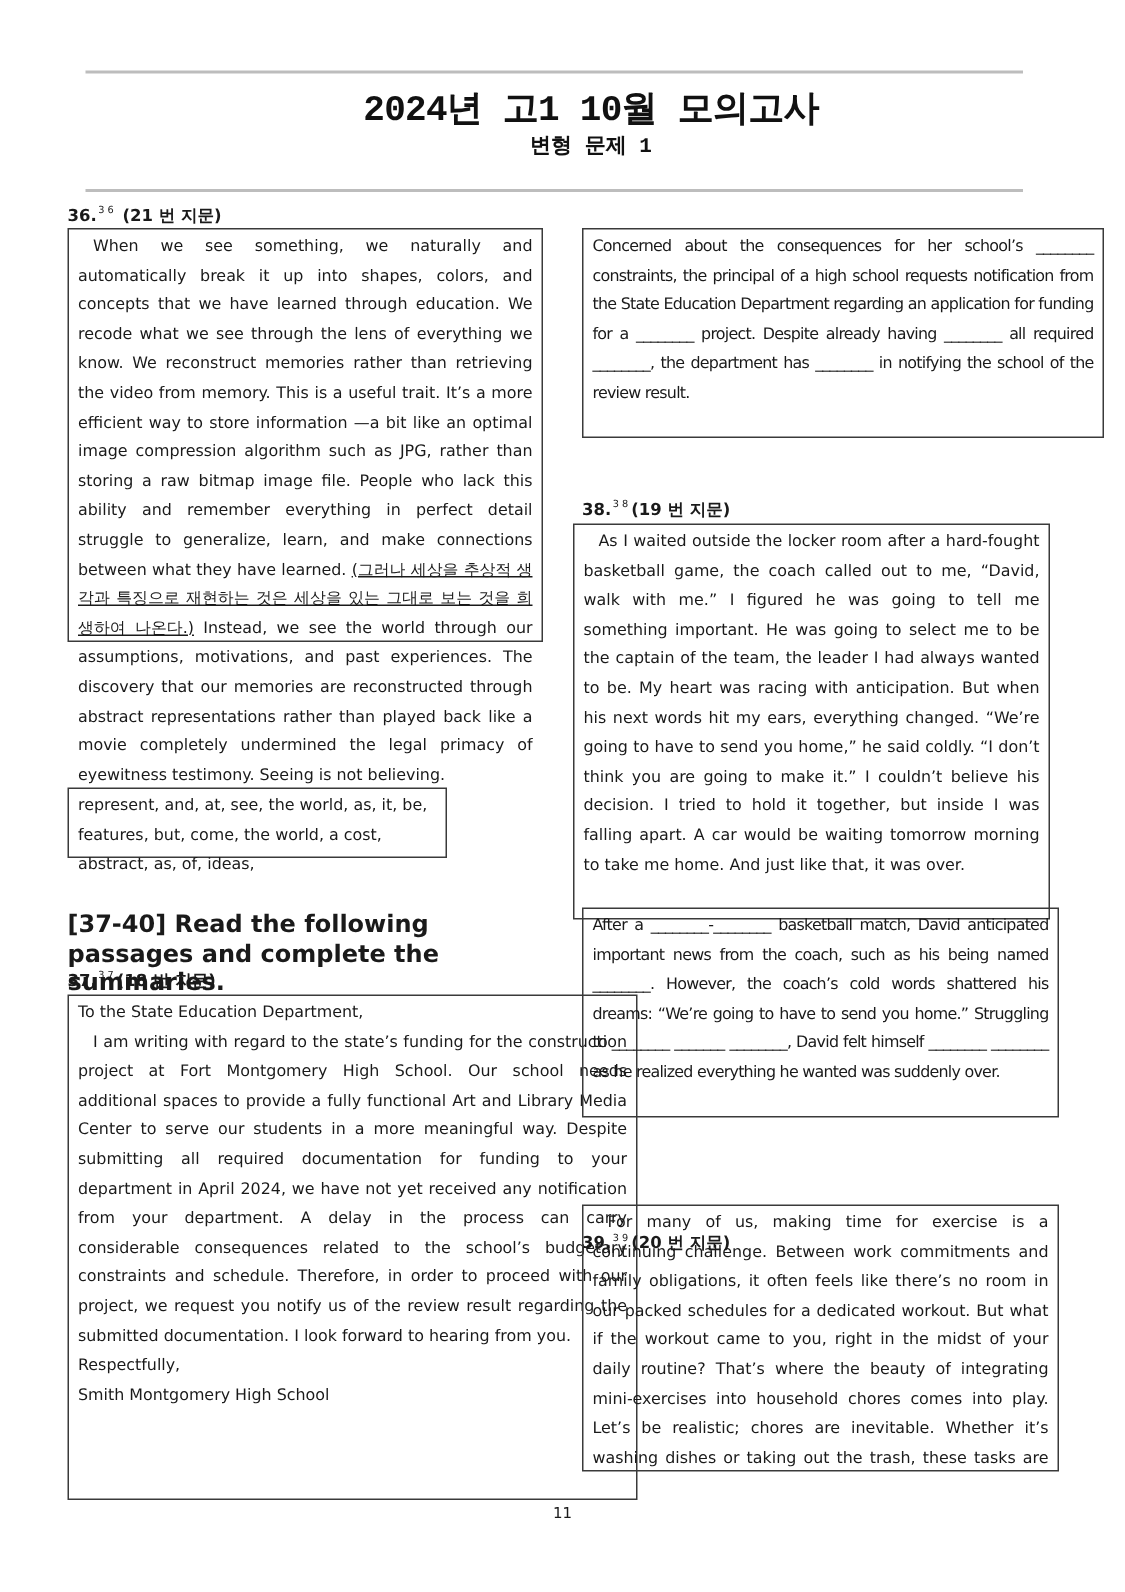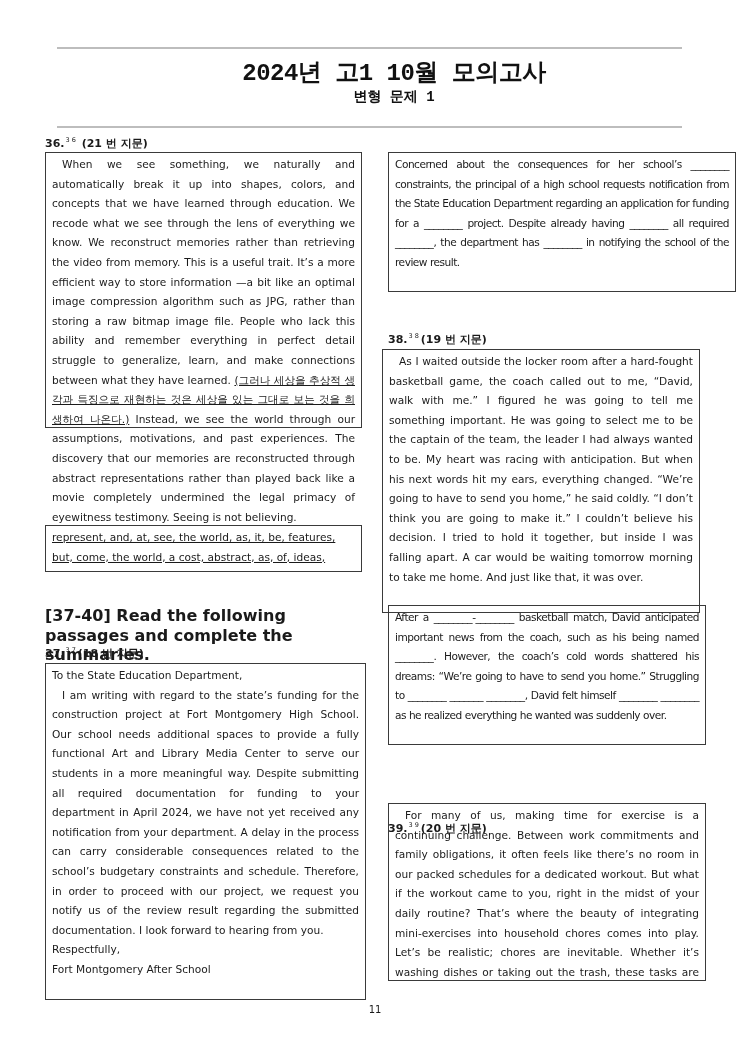"represent, and, at, see, the" div.box { text-decoration: underline -> none; width: 317px -> 253px }
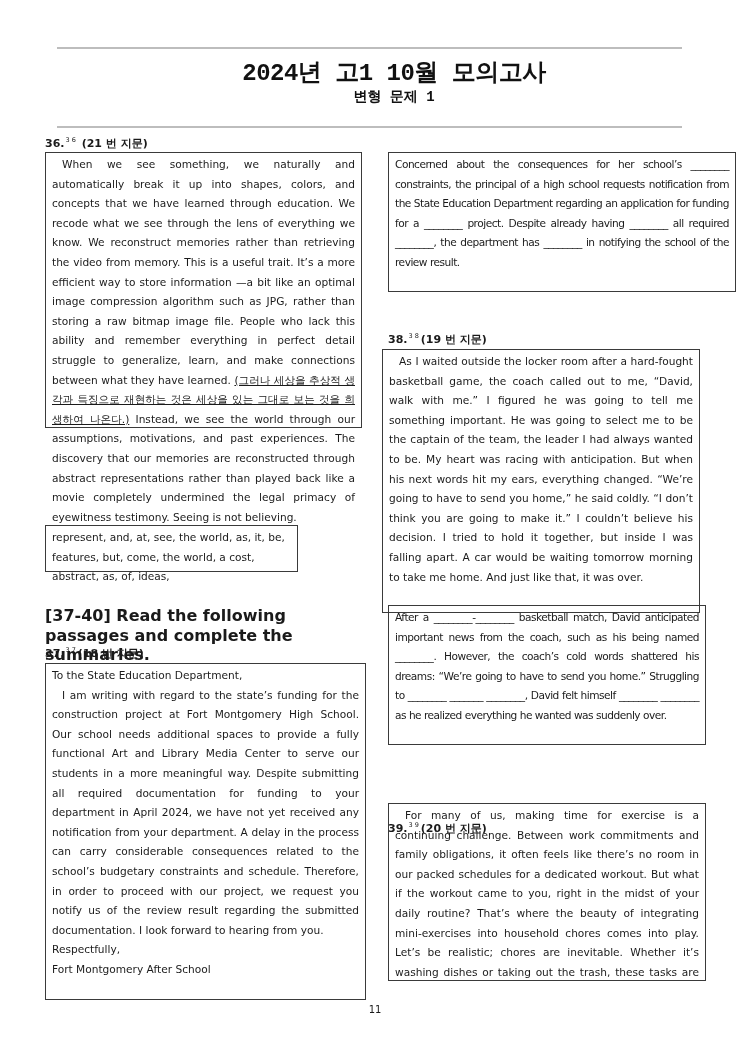"To the State Education Department," div.box { width: 321px -> 380px }
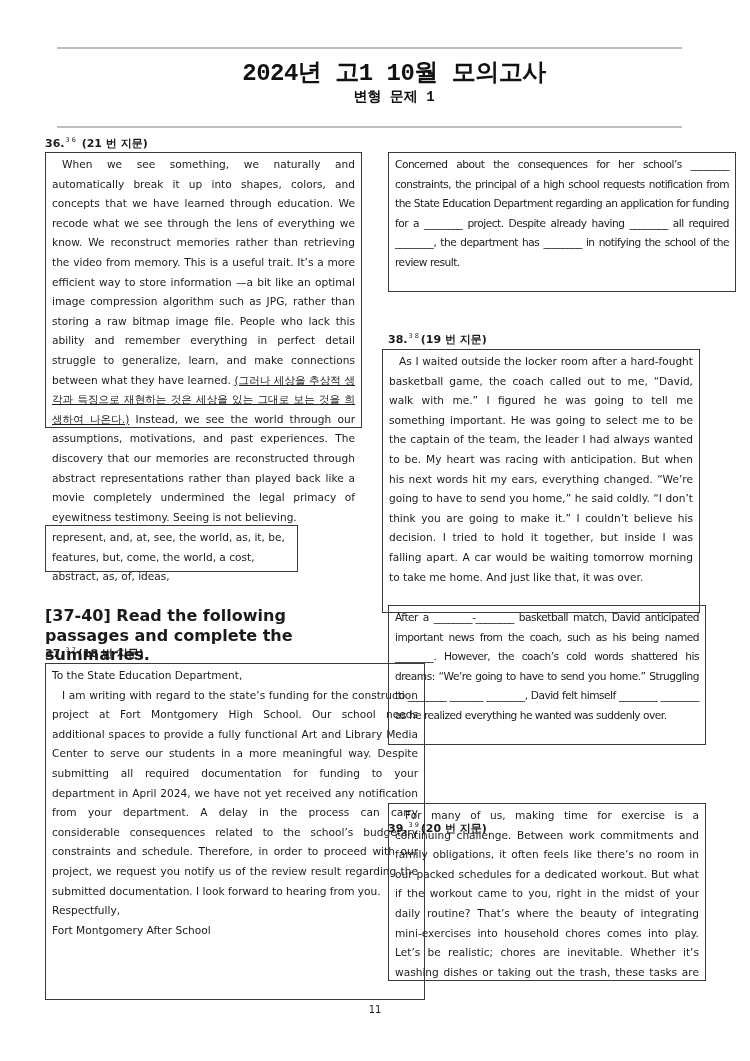"Fort Montgomery After School" p { text: Fort Montgomery After -> Smith Montgomery High }
